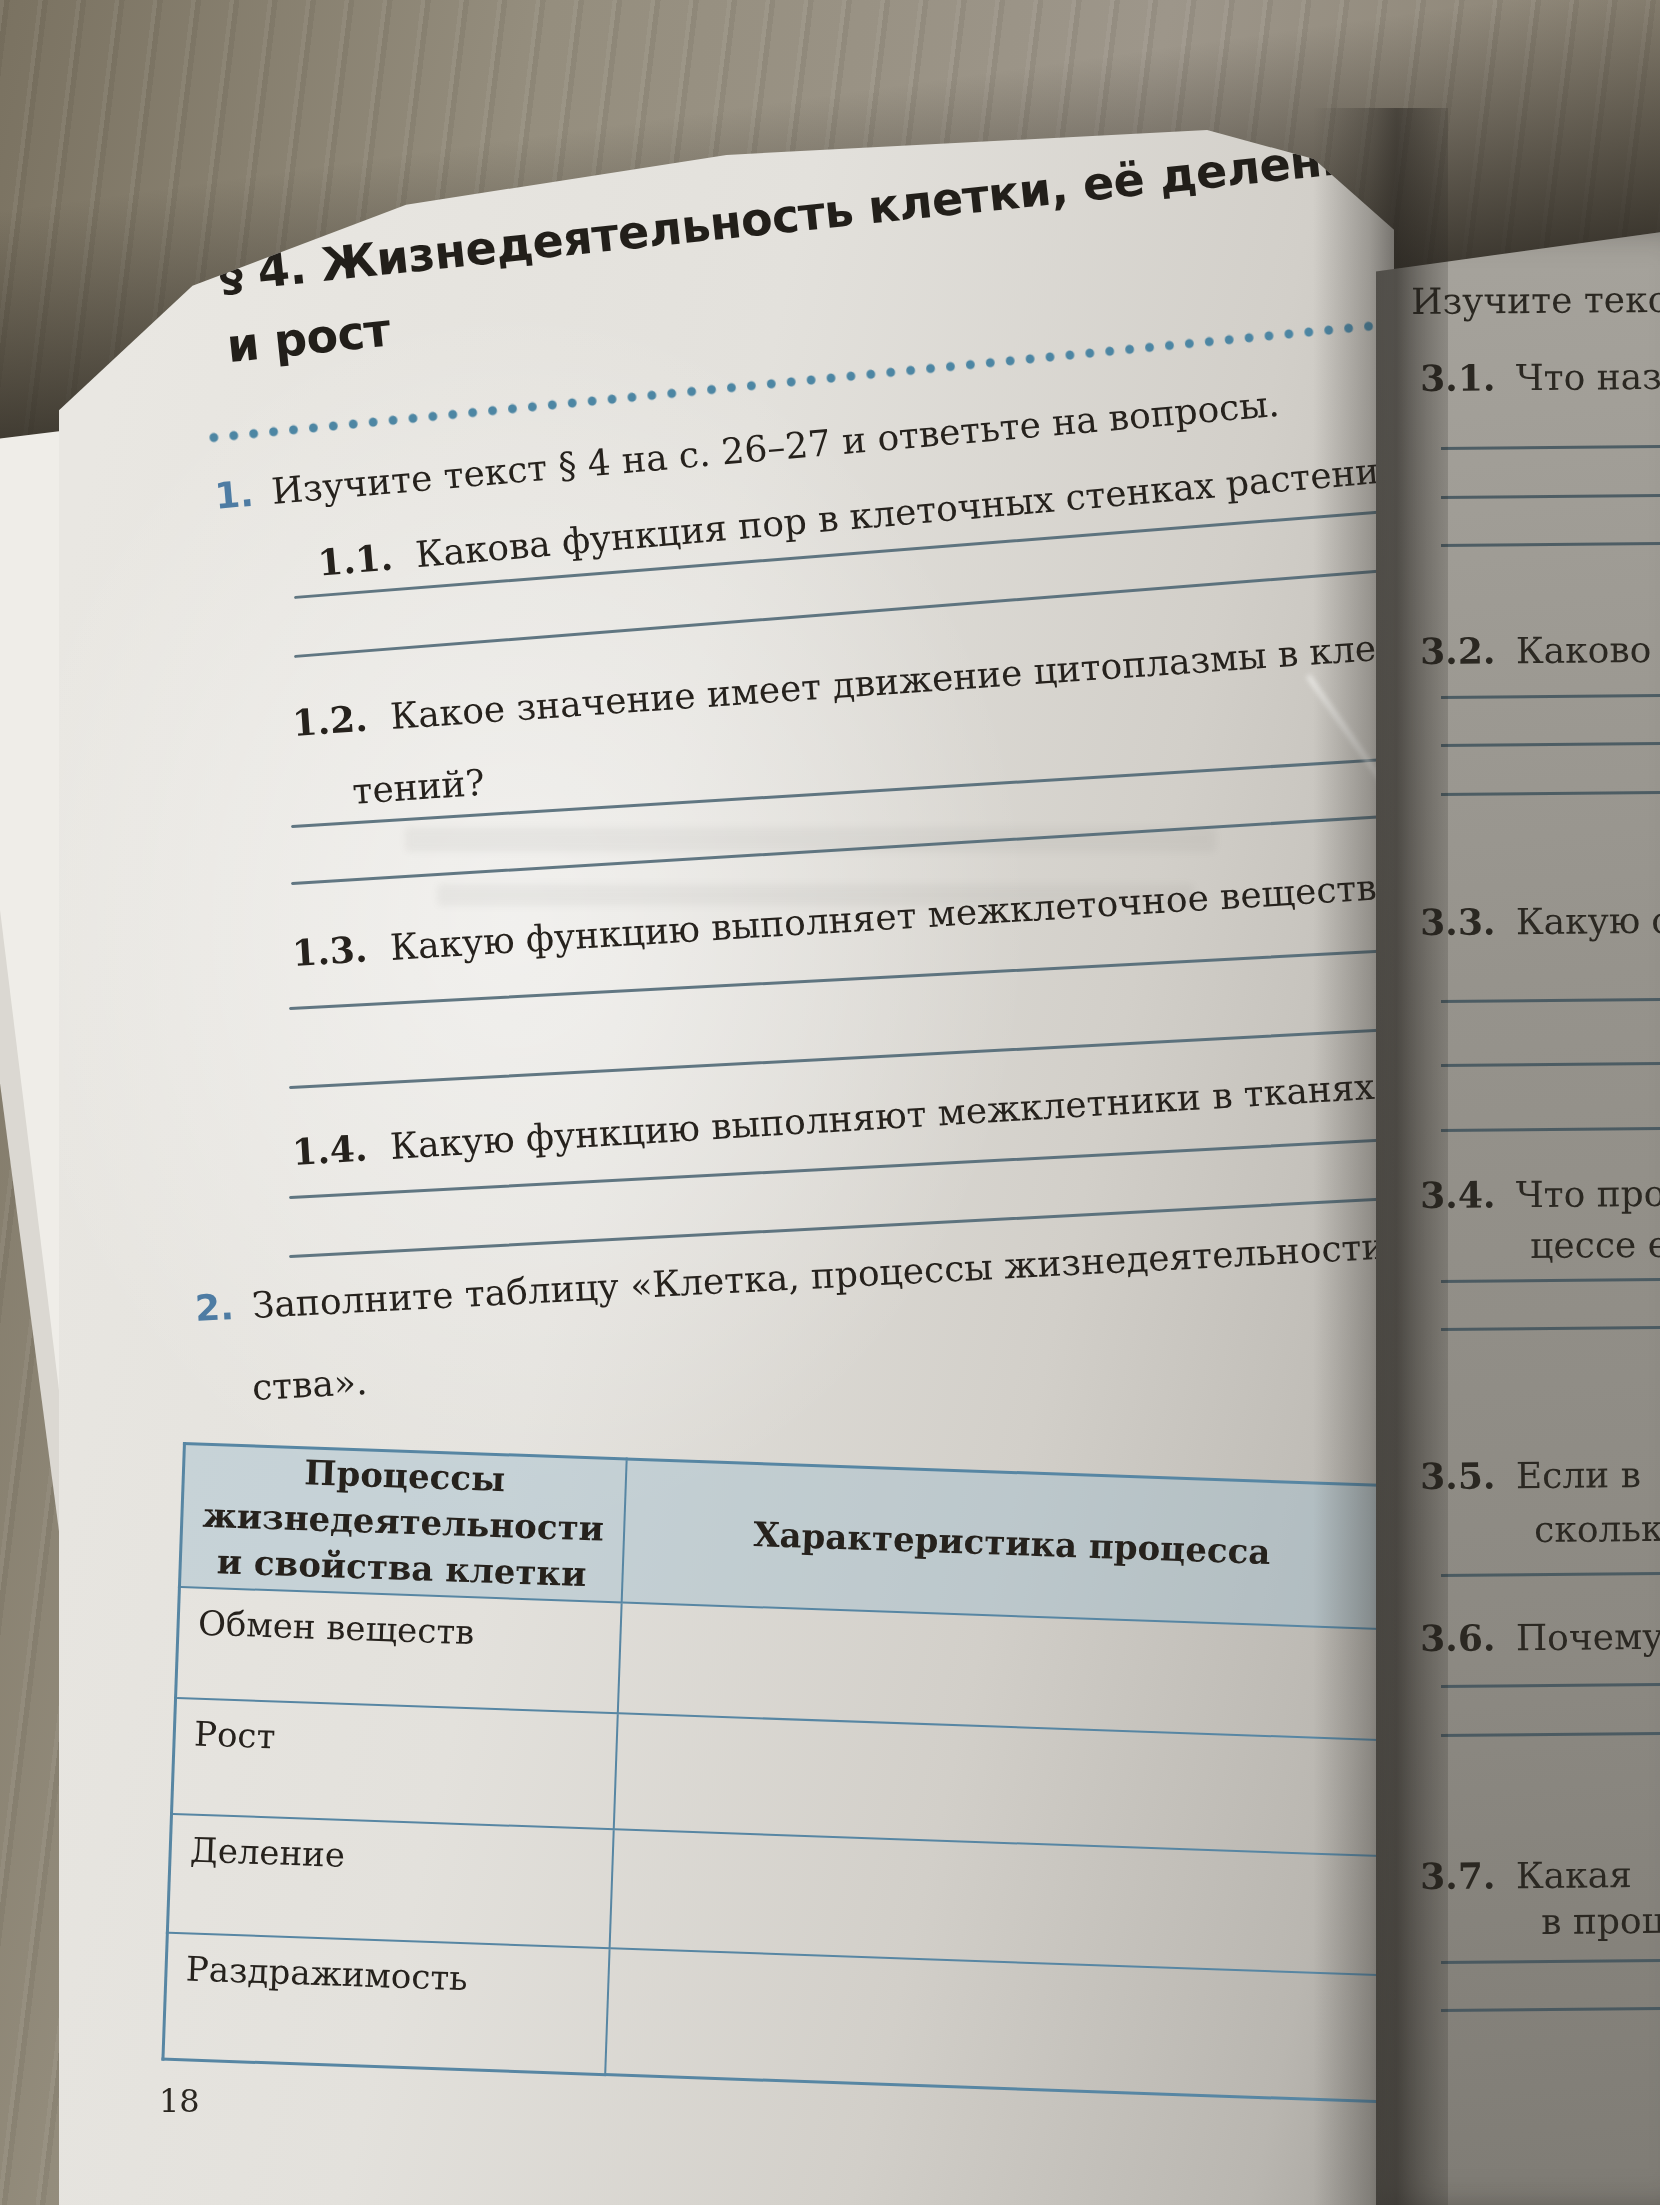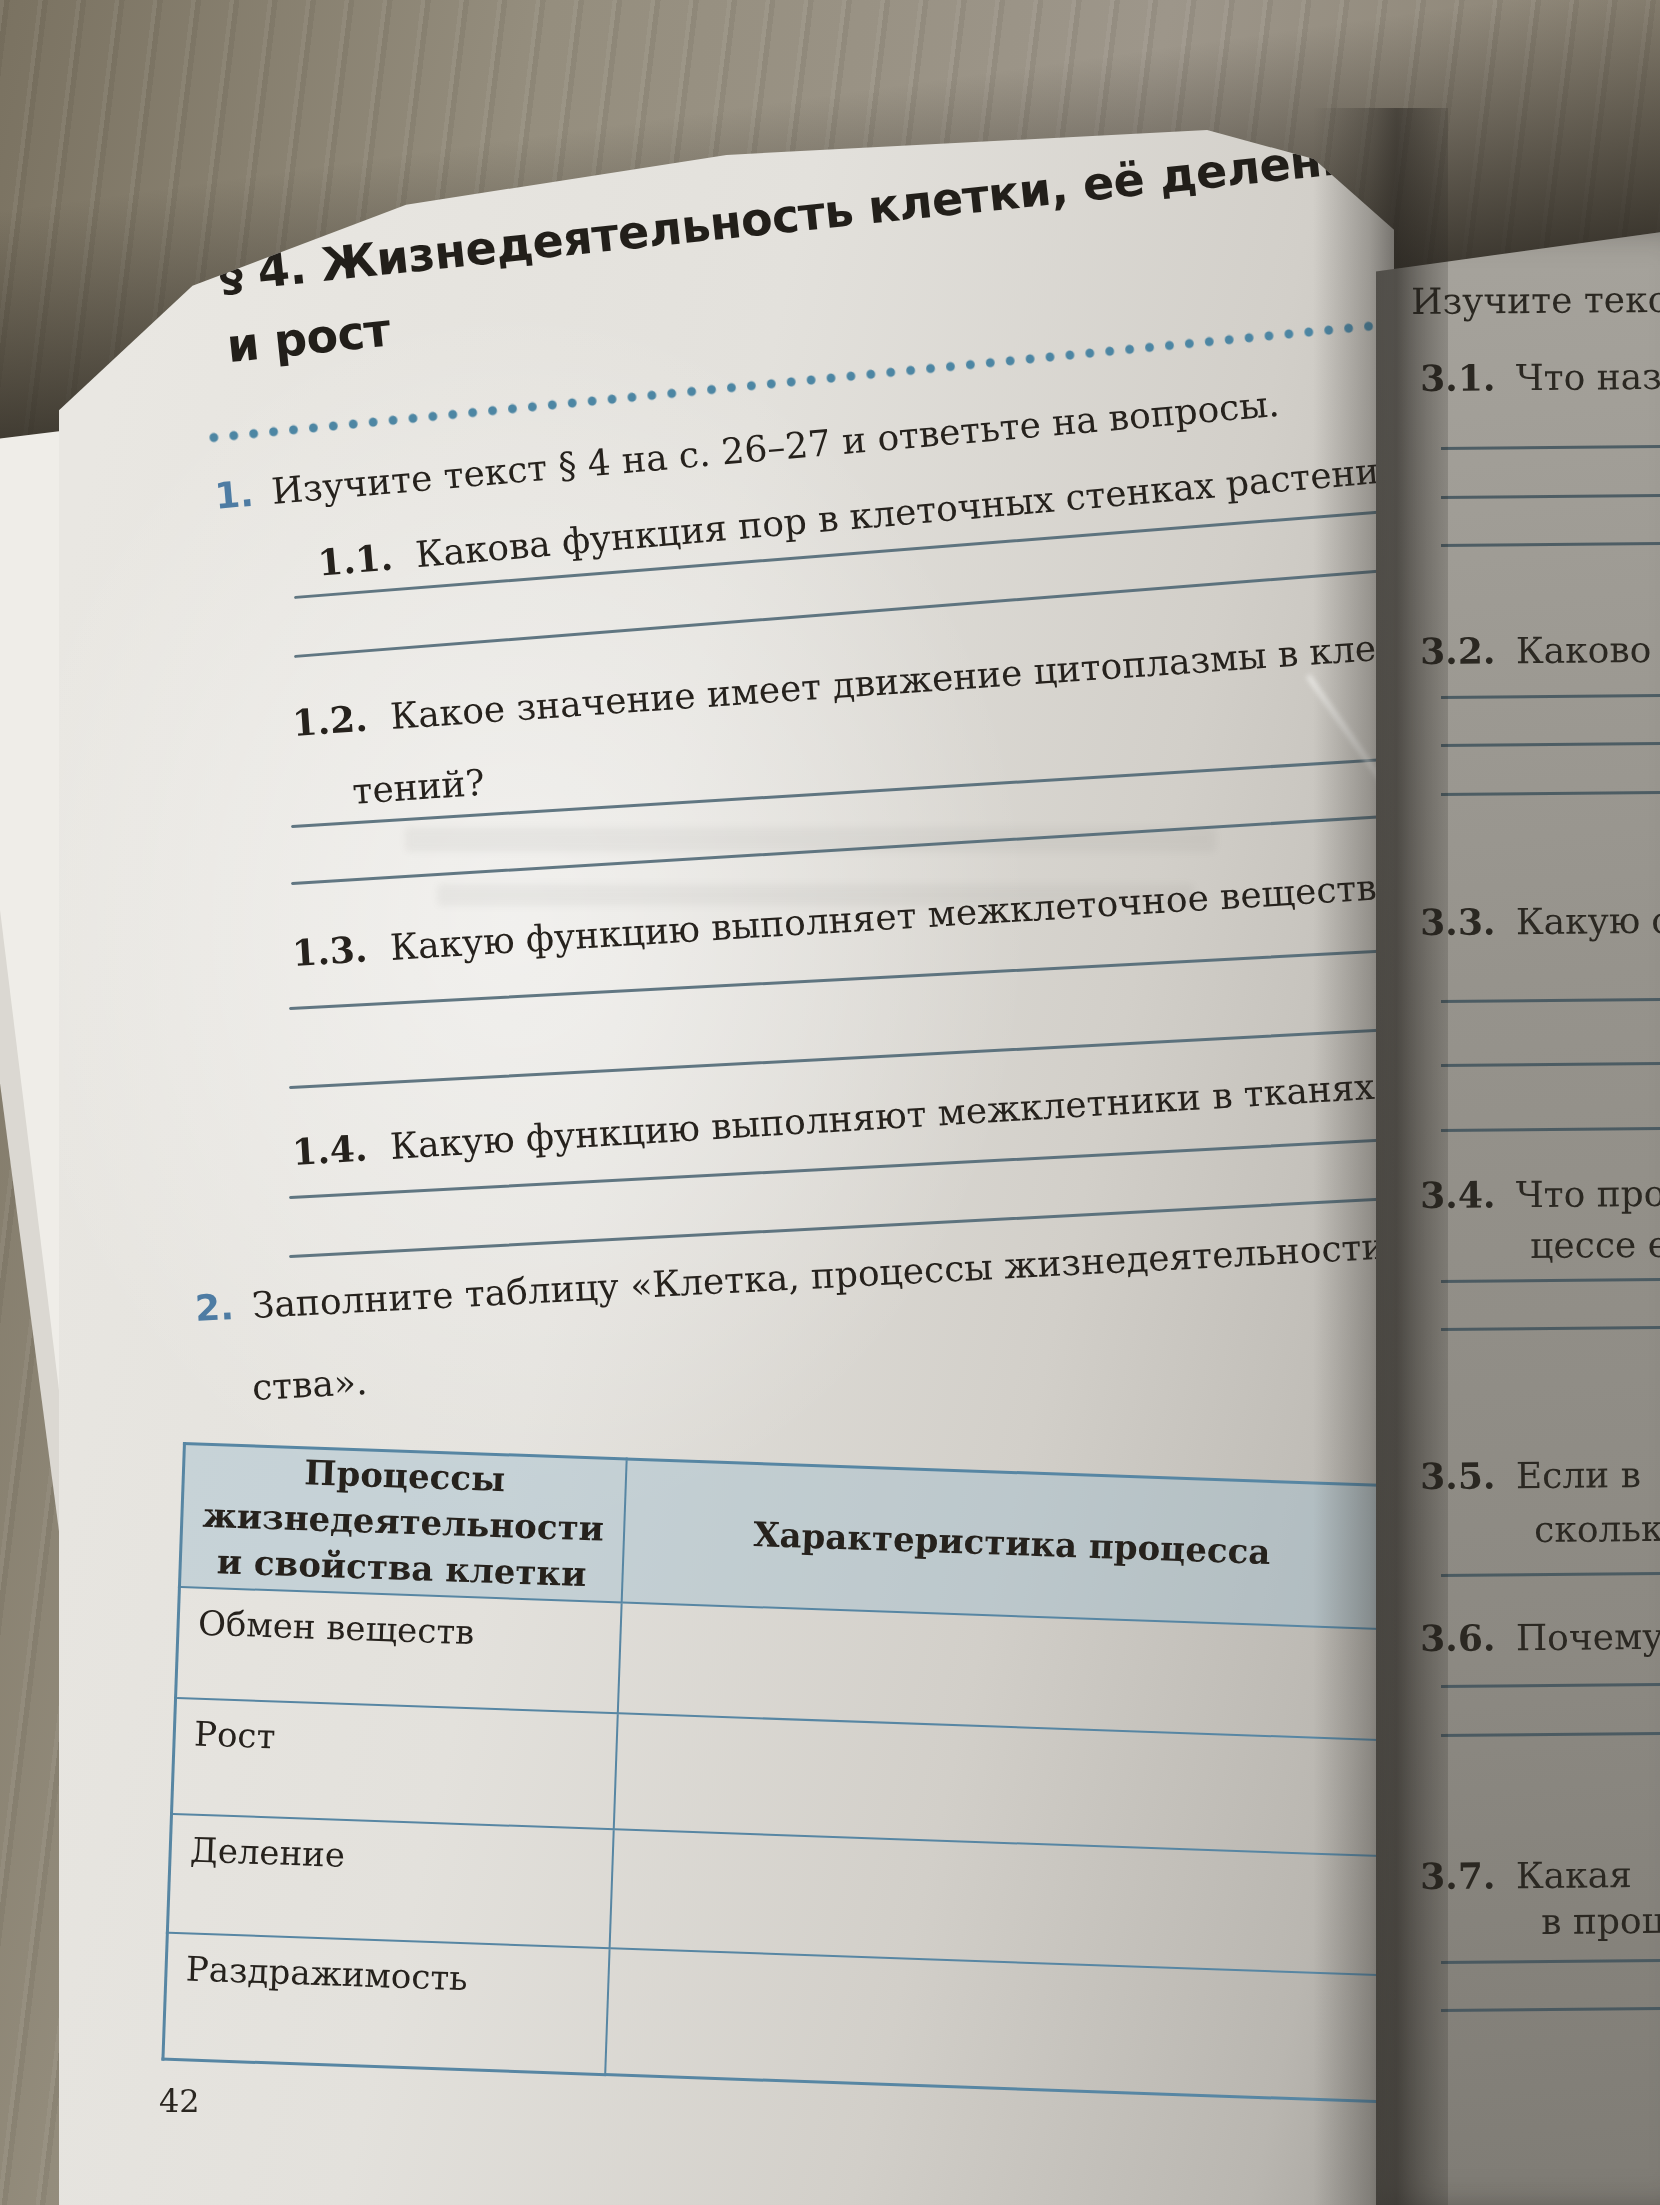"42" div.abs { text: 42 -> 18 }
